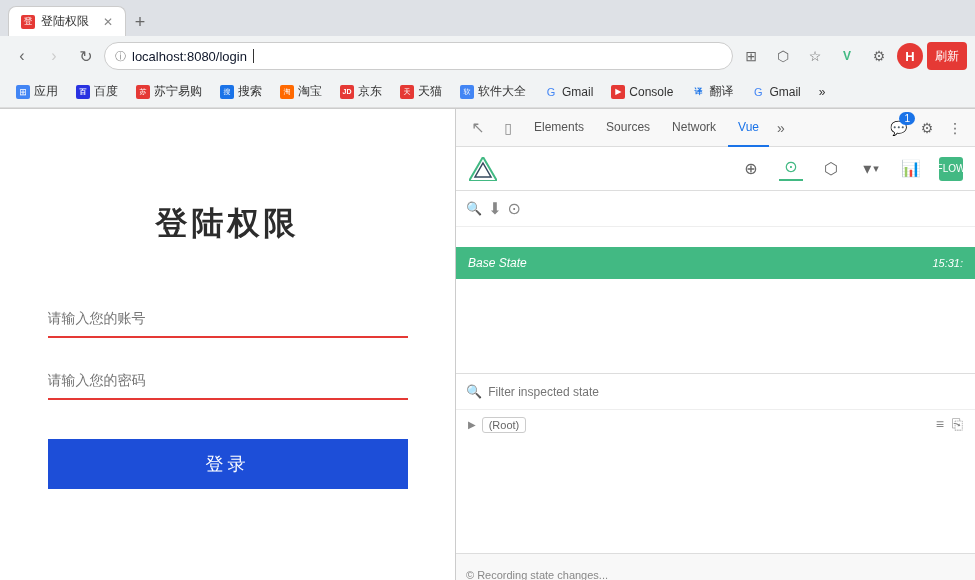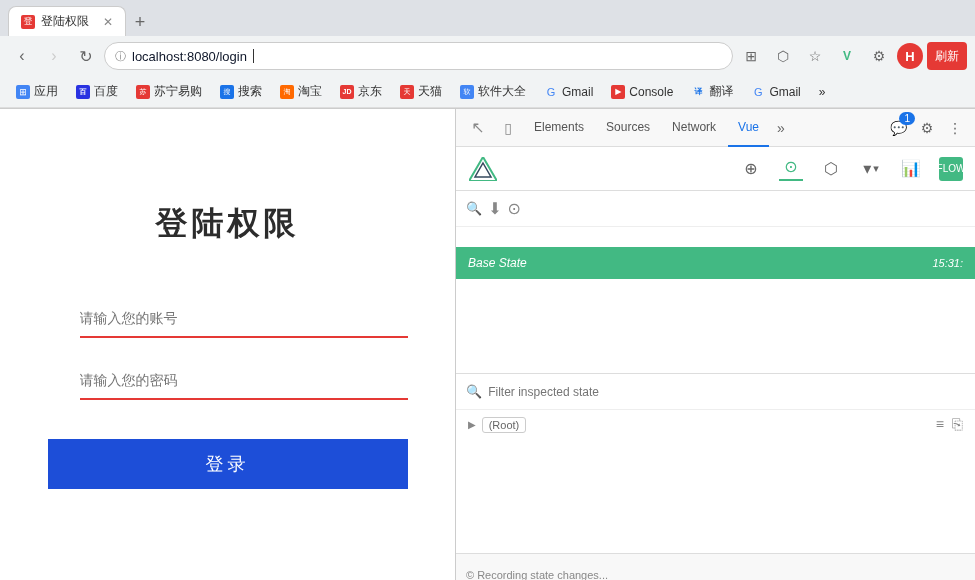"请输入您的账号" .form-field { margin-left: 32px -> none }
